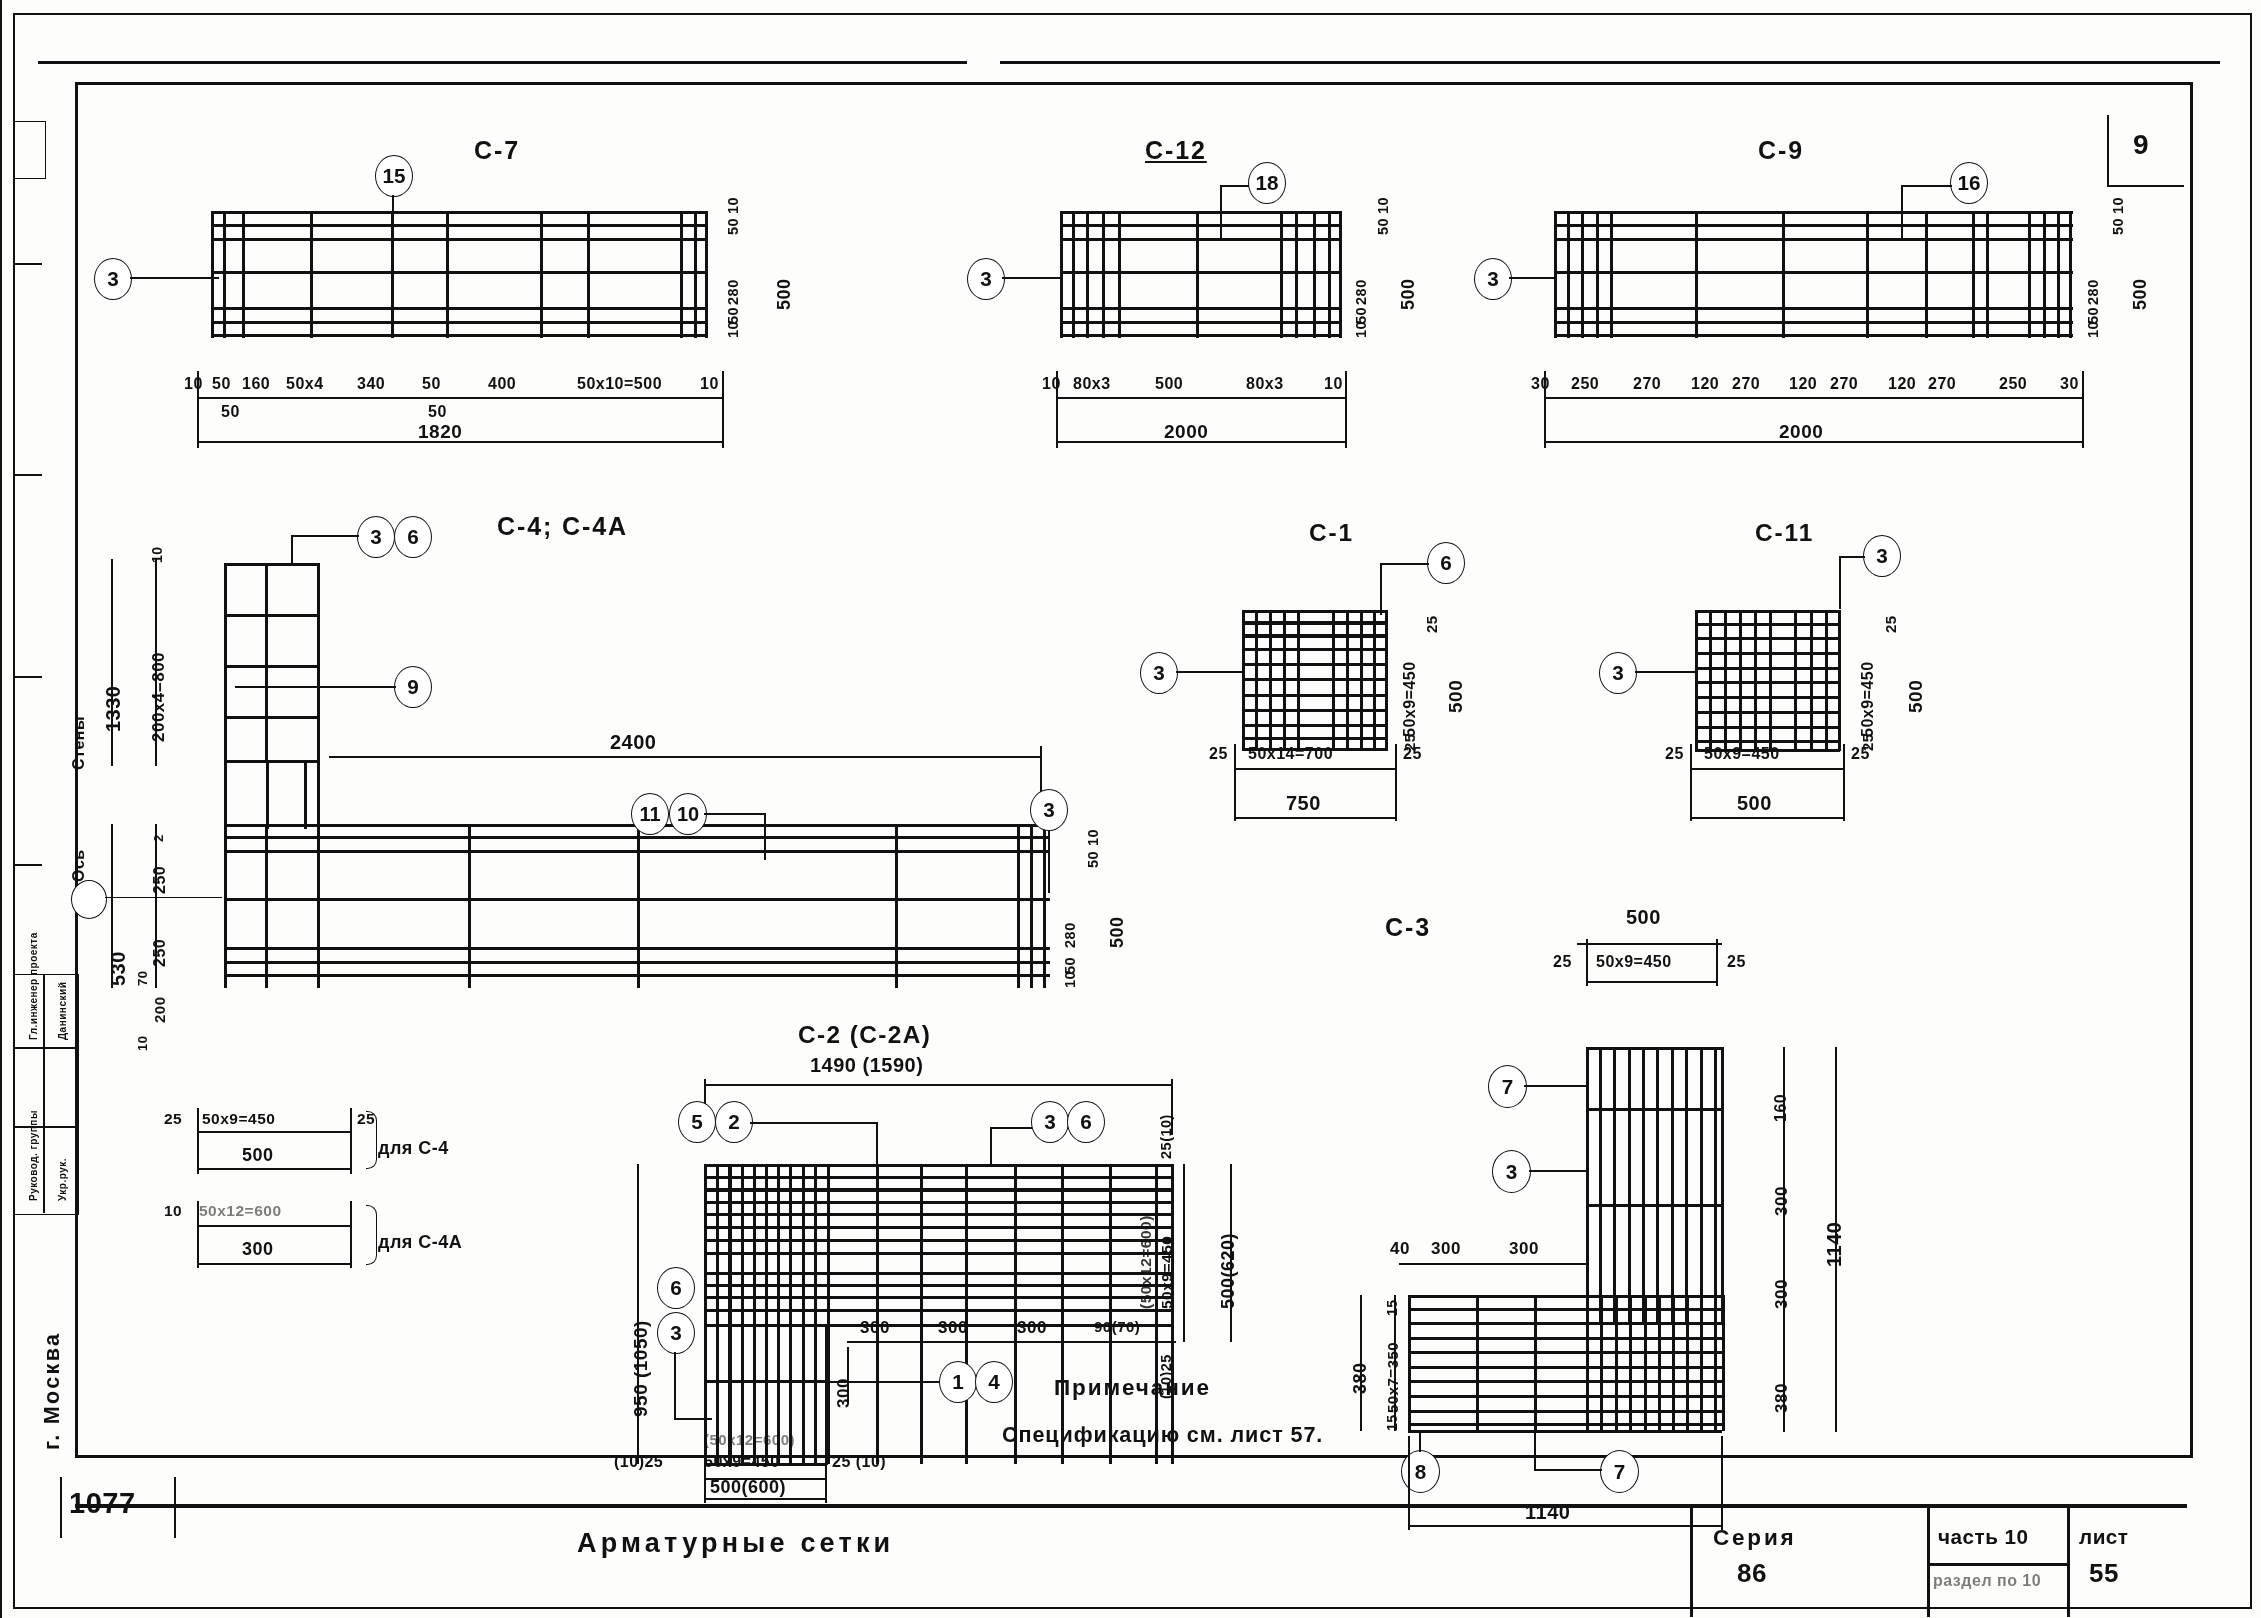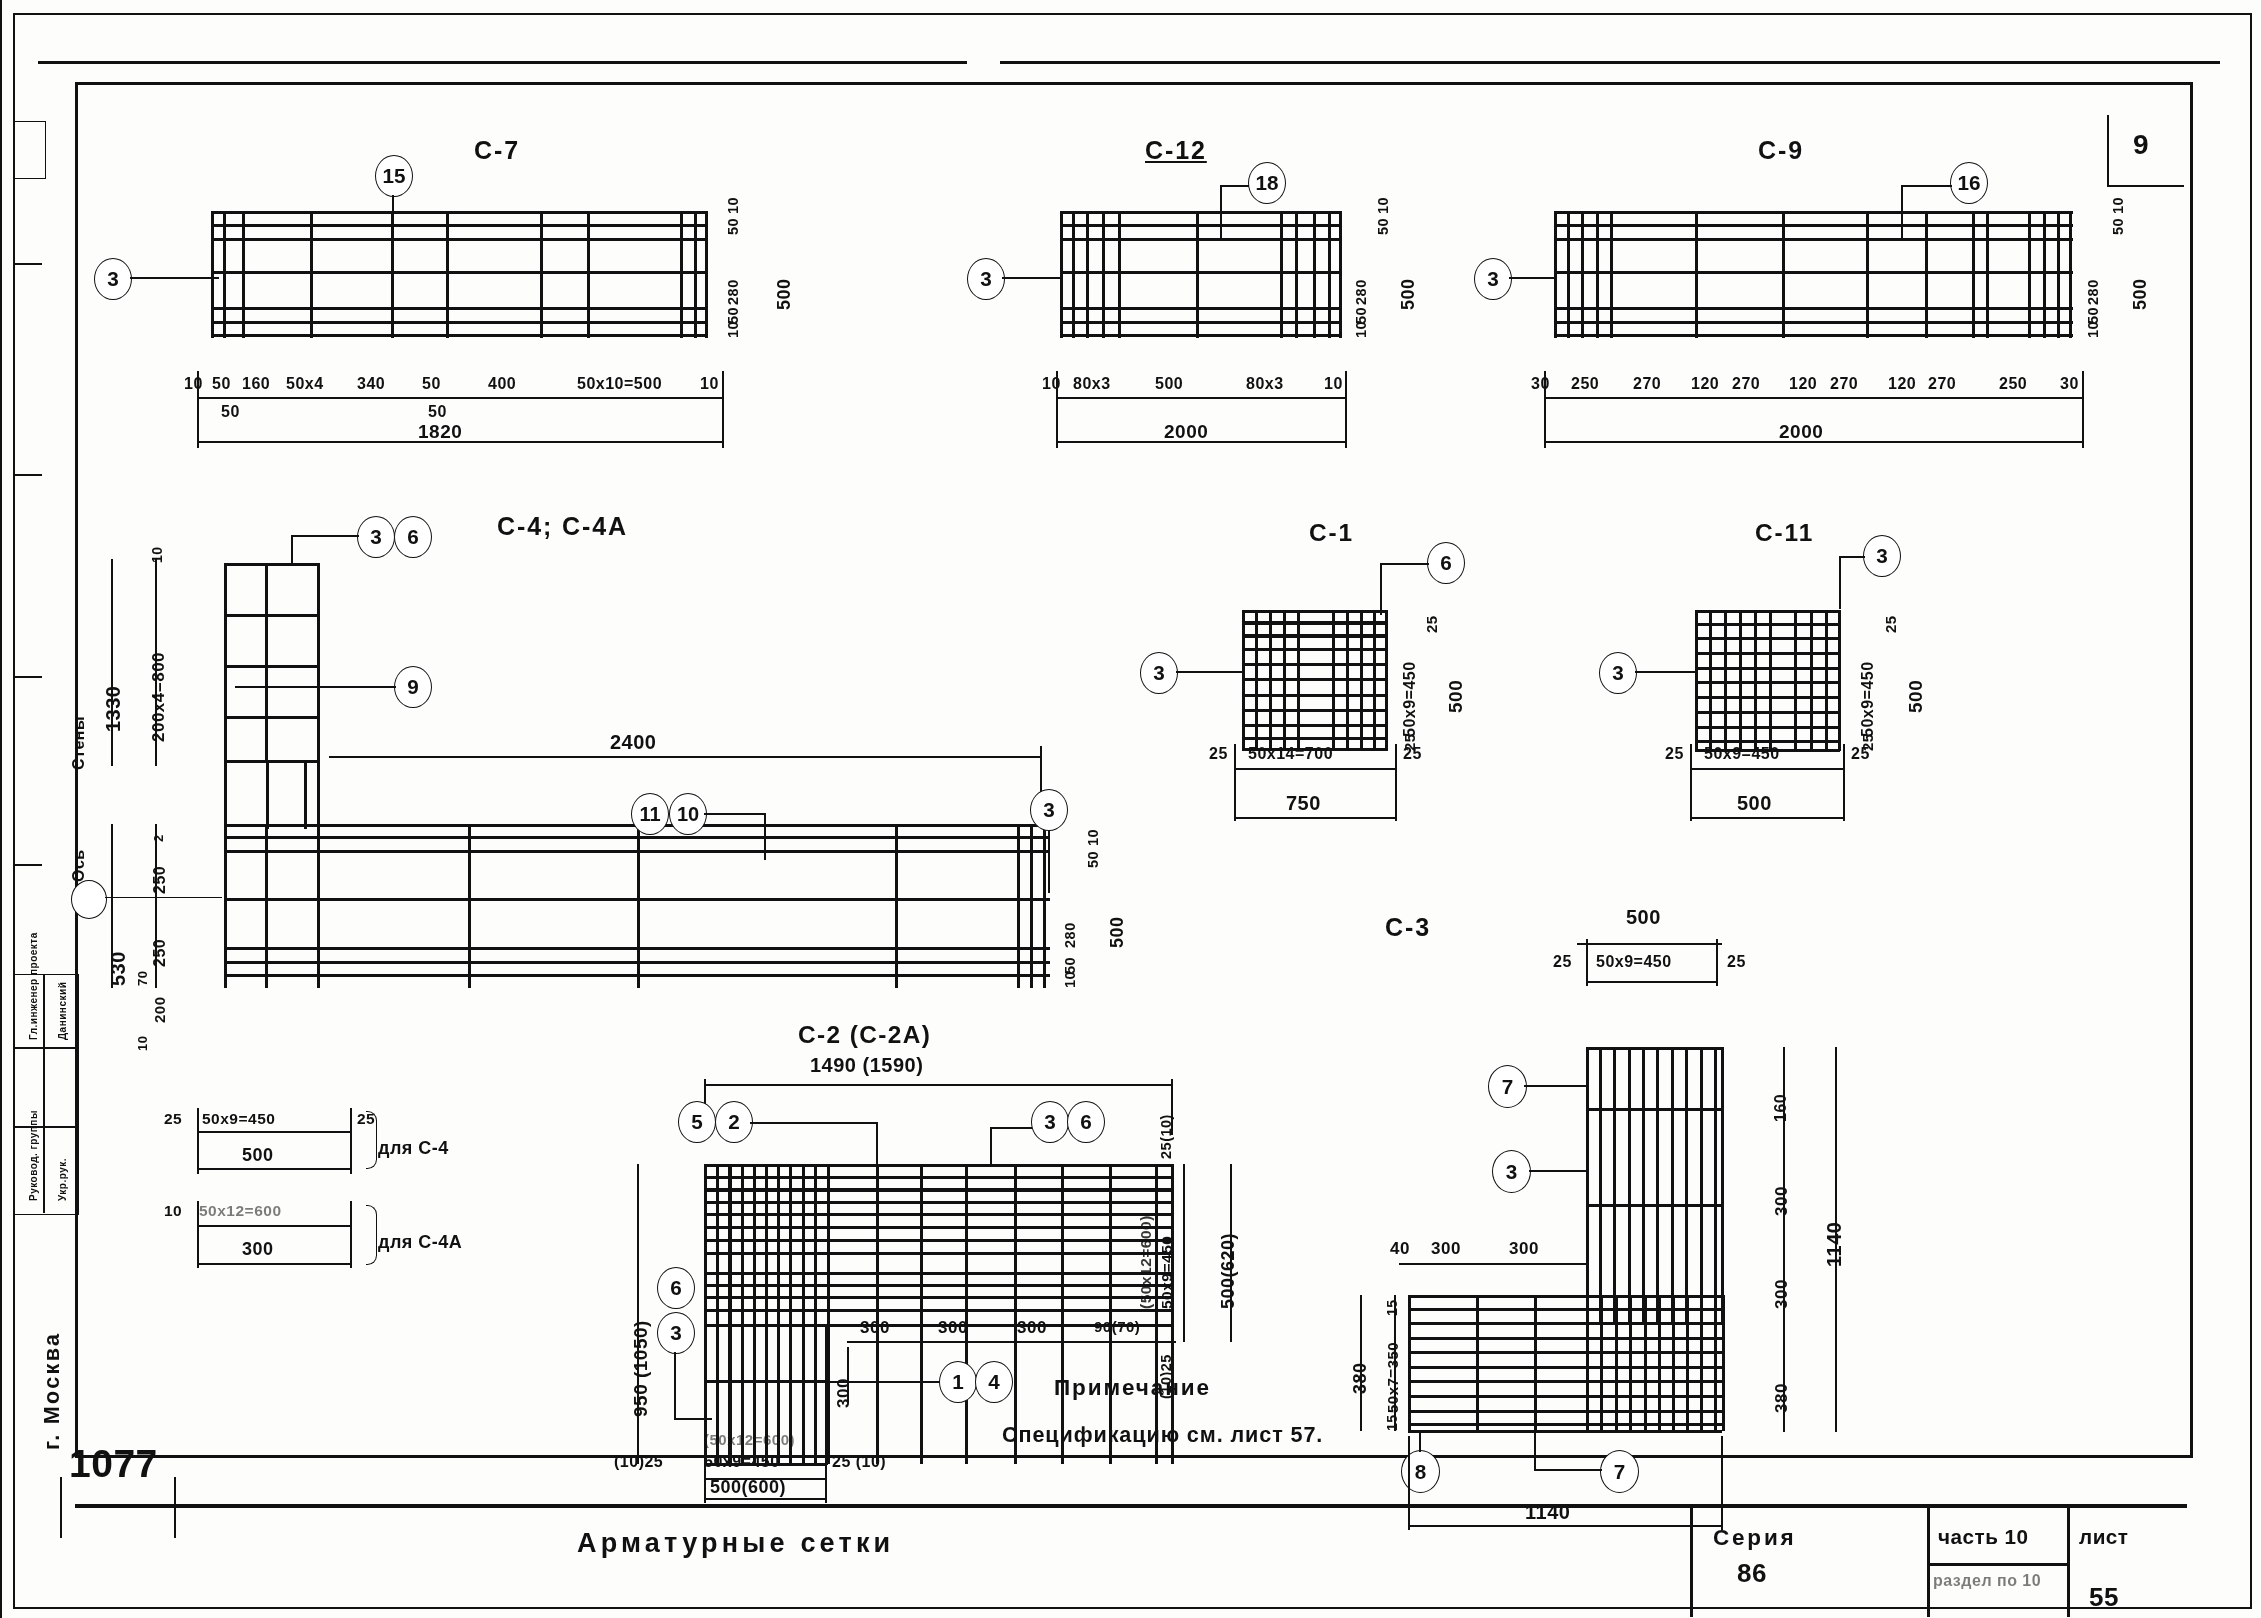"1077" div.txt { font-size: 39px -> 29px; top: 1442px -> 1487px }
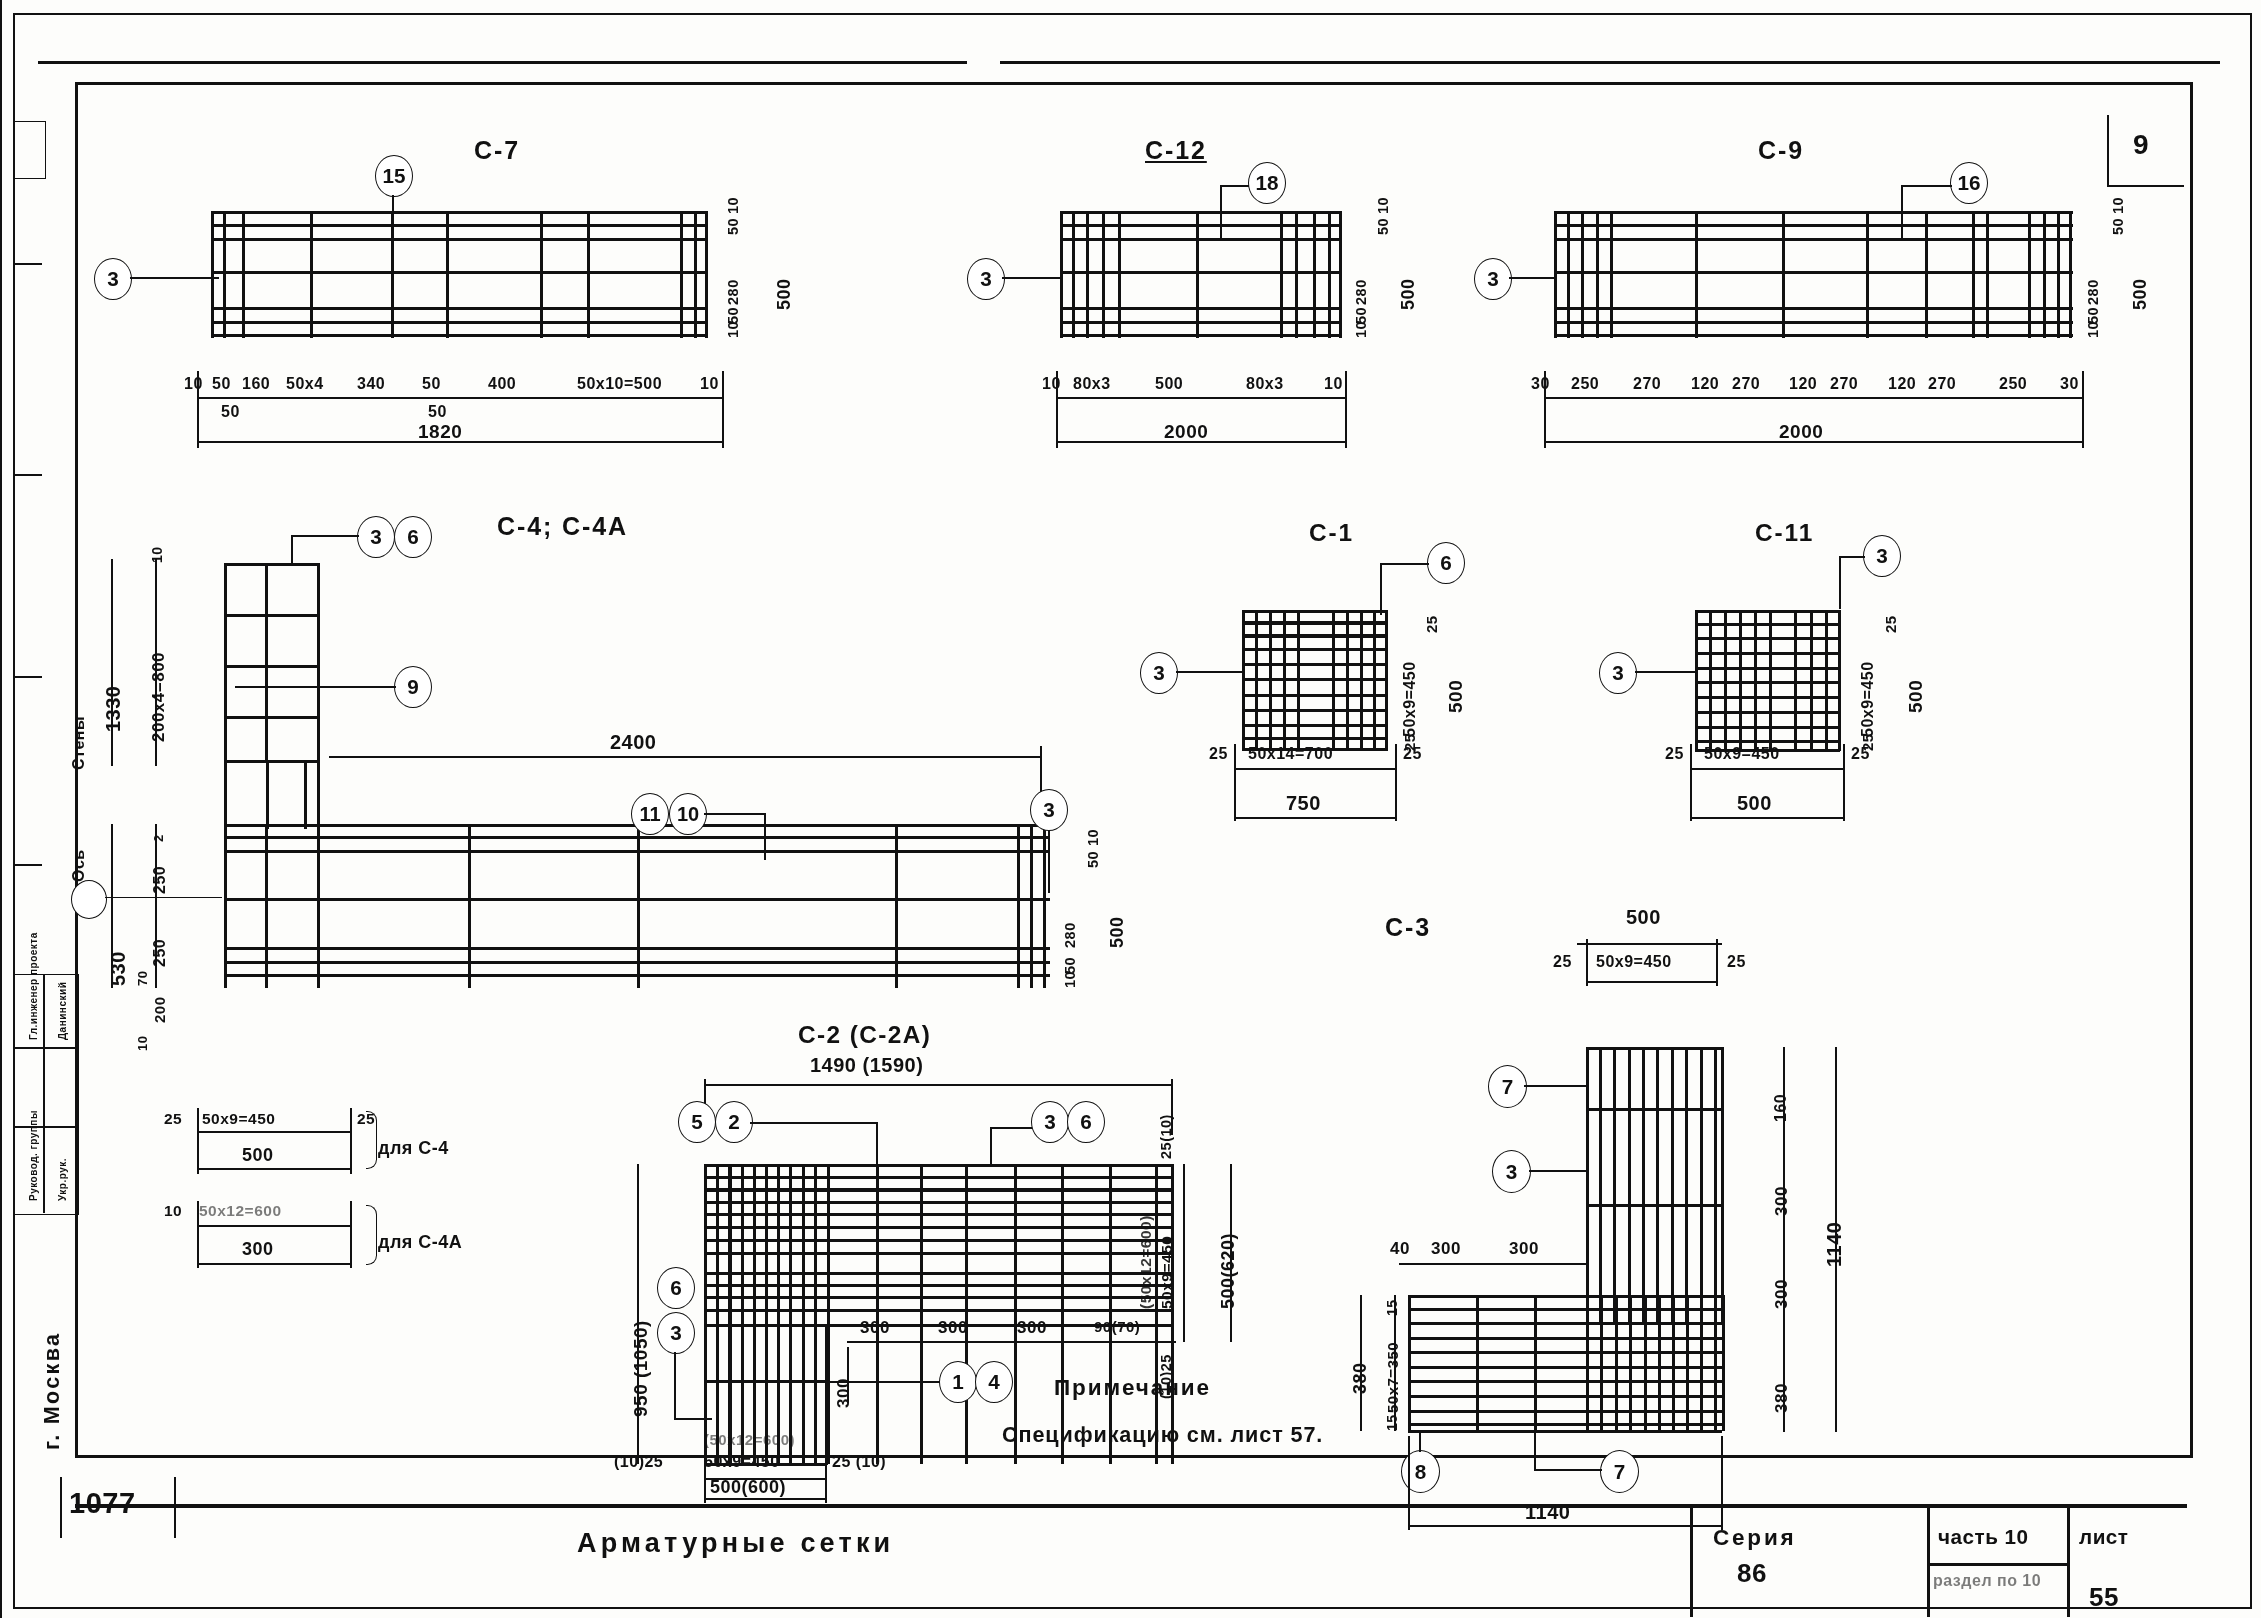"55" div.txt { margin-top: 24px -> none }
